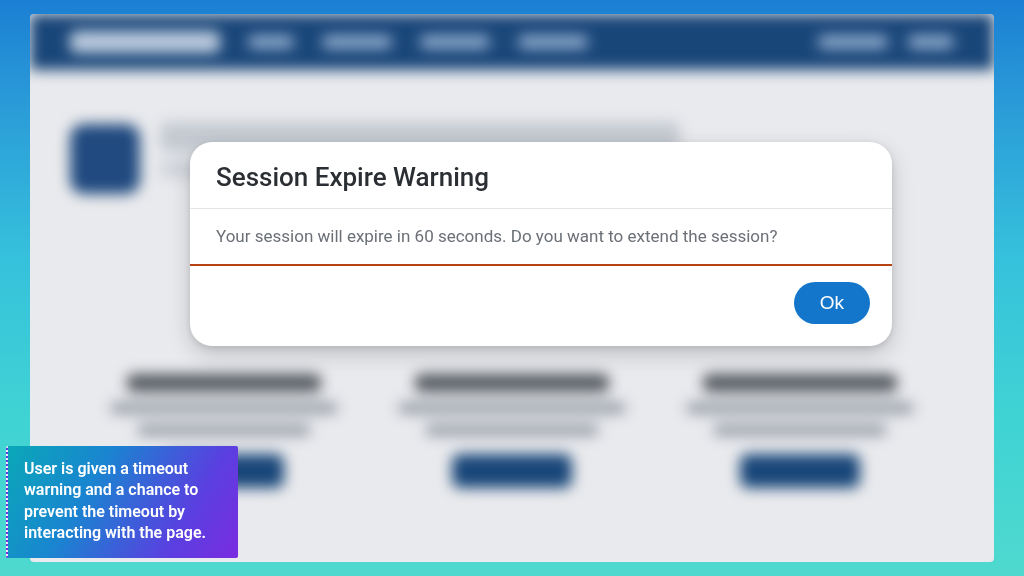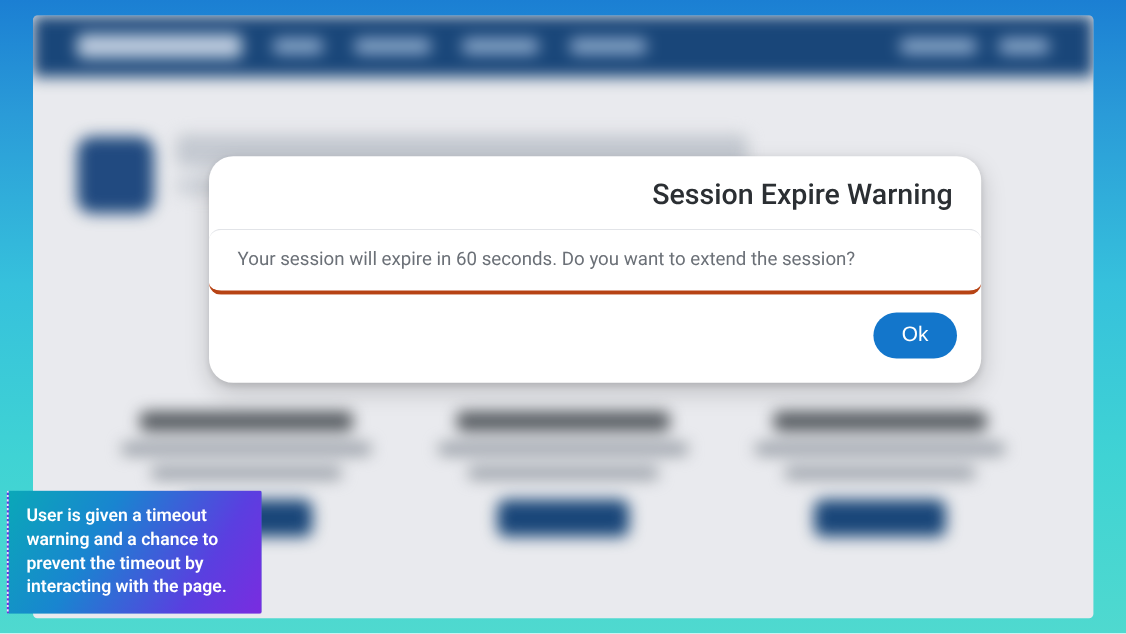"Session Expire Warning" .modal-header { text-align: right -> none }
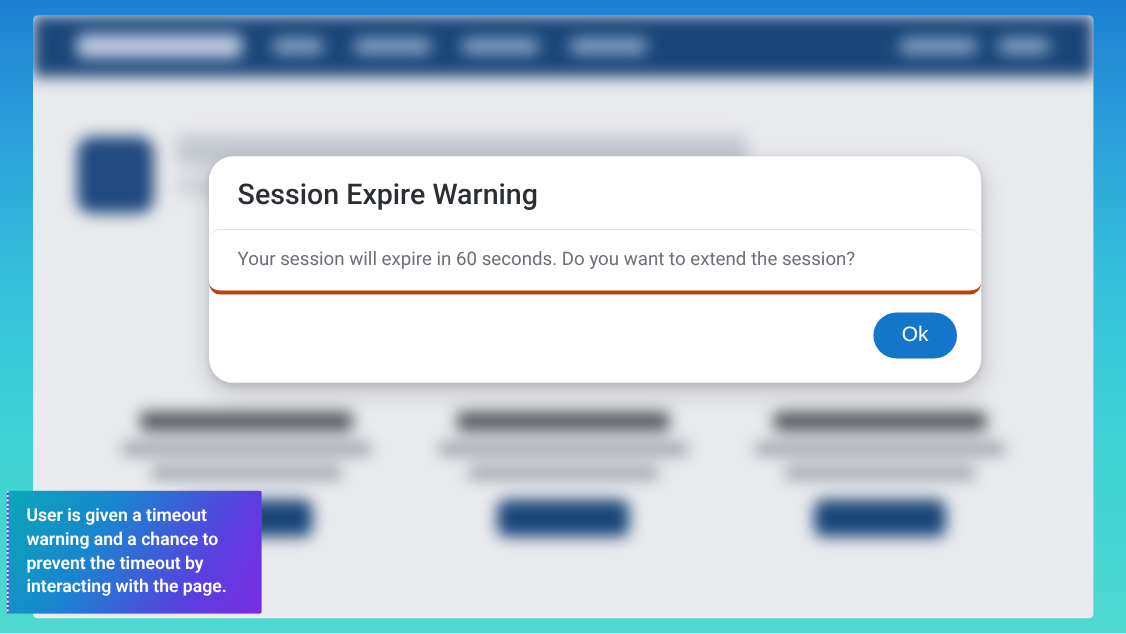"Your session will expire in" .modal-body { border-bottom: 4px solid #c2410c -> 2px solid #c2410c; border-radius: 11px -> none }
